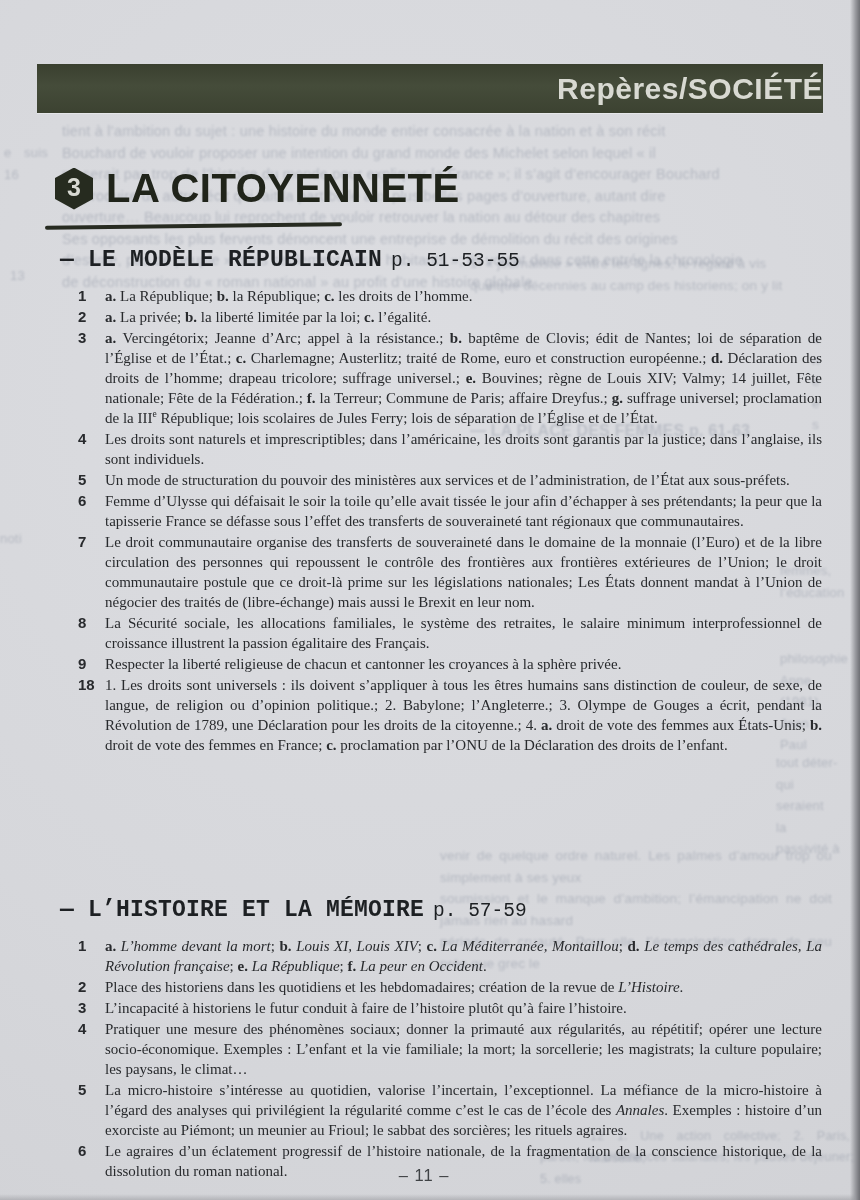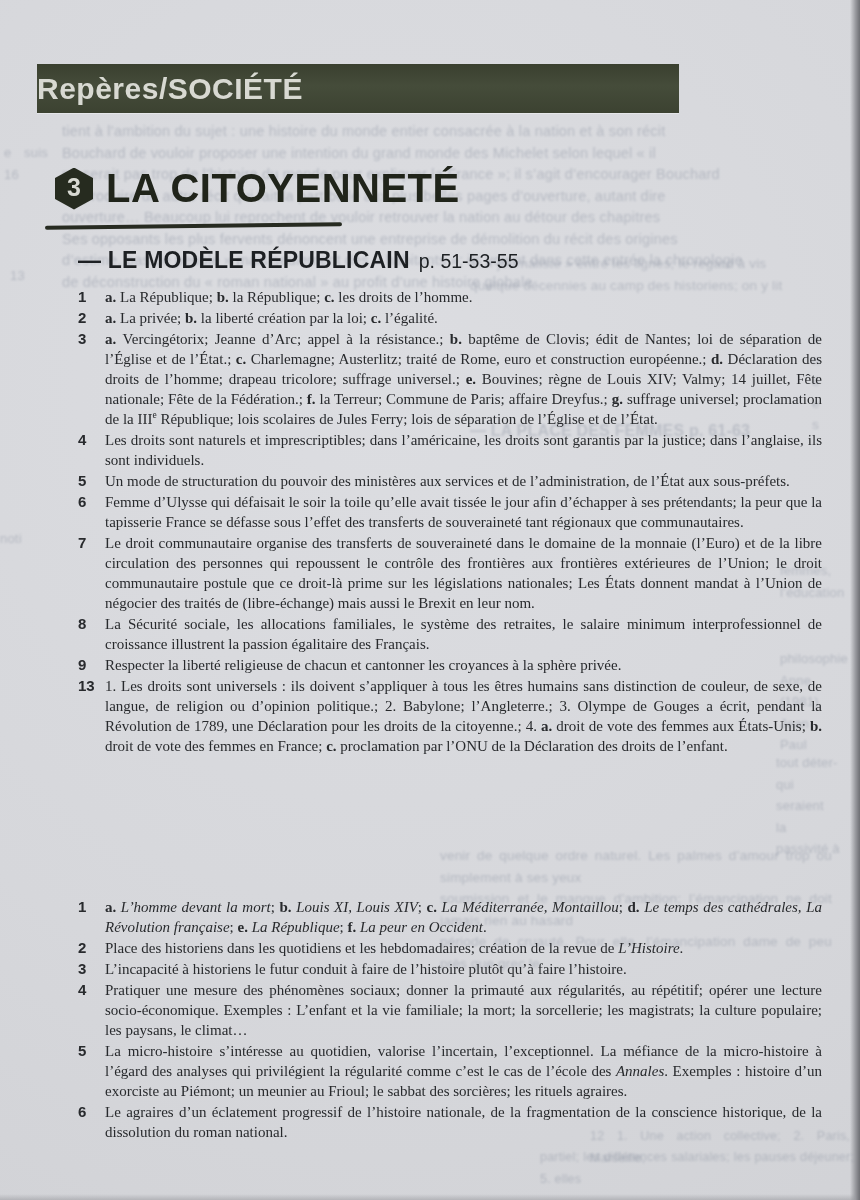"Repères/SOCIÉTÉ" .banner { justify-content: flex-start -> flex-end; width: 642px -> 786px }
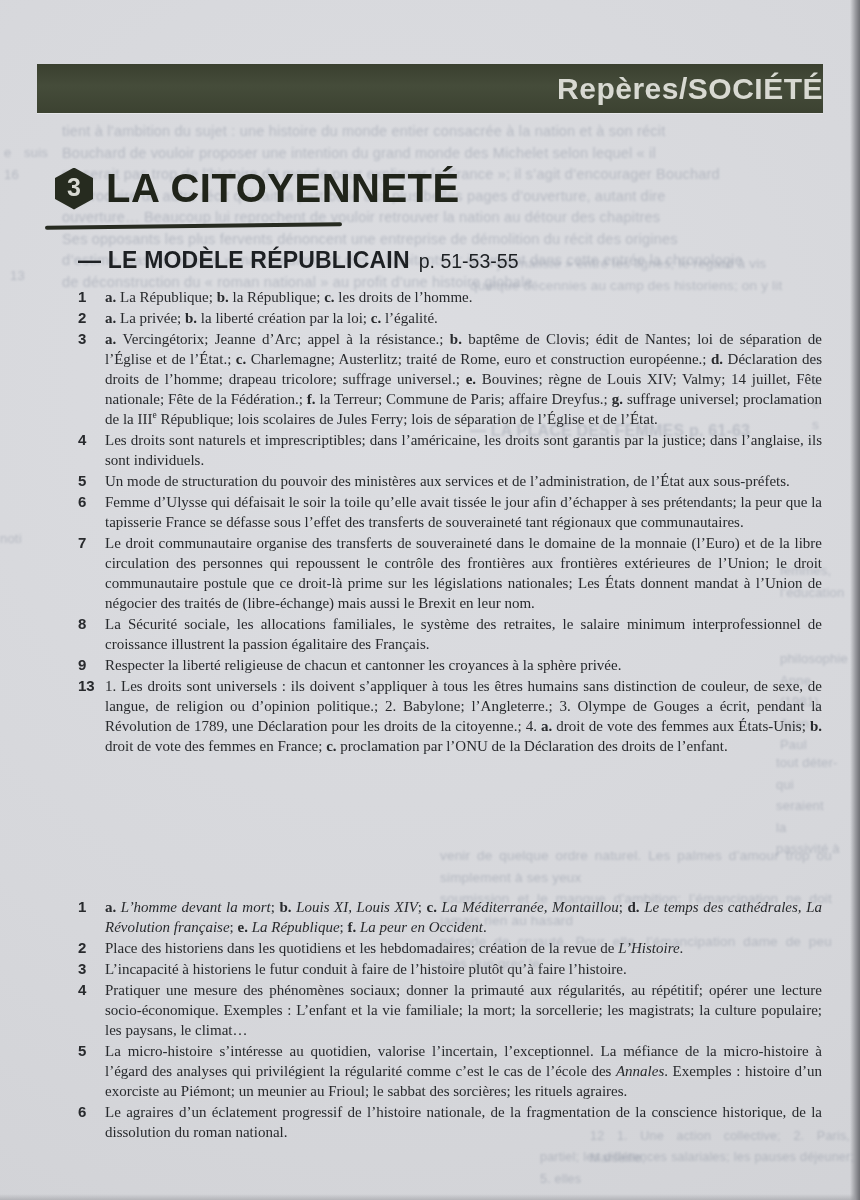"— LE MODÈLE RÉPUBLICAIN p." .sec-head { font-family: Liberation Sans, sans-serif -> Liberation Mono, monospace; margin: 0 0 13px 18px -> 0 0 13px 0 }
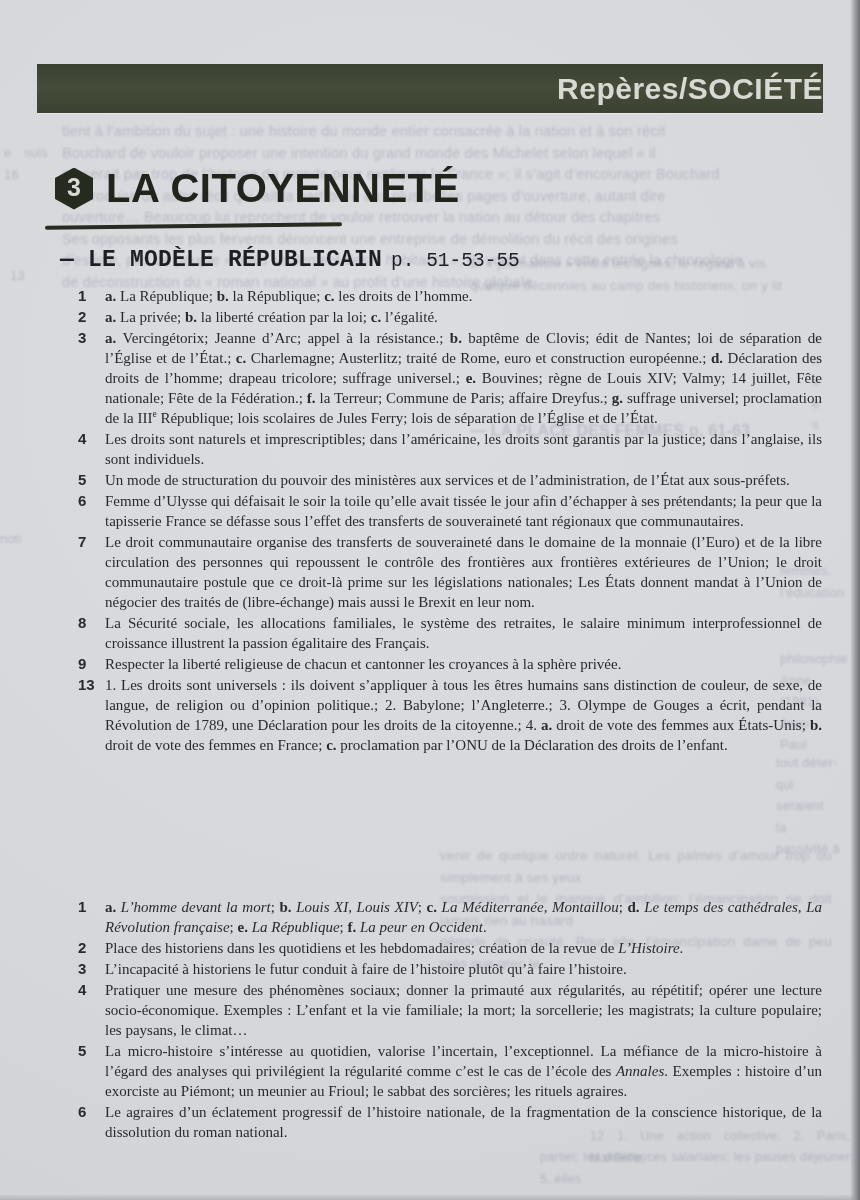"la liberté création par la" span { text: création -> limitée }
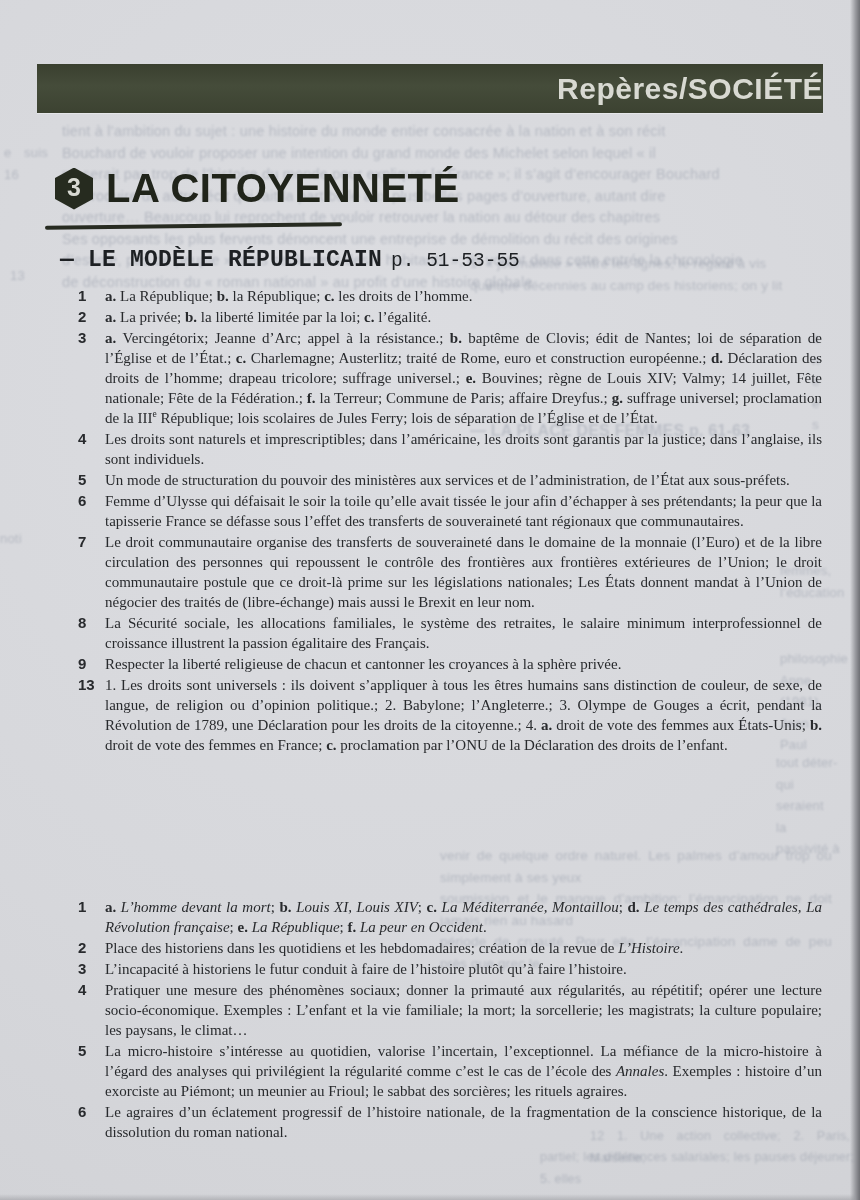"13" span.num { text: 13 -> 18 }
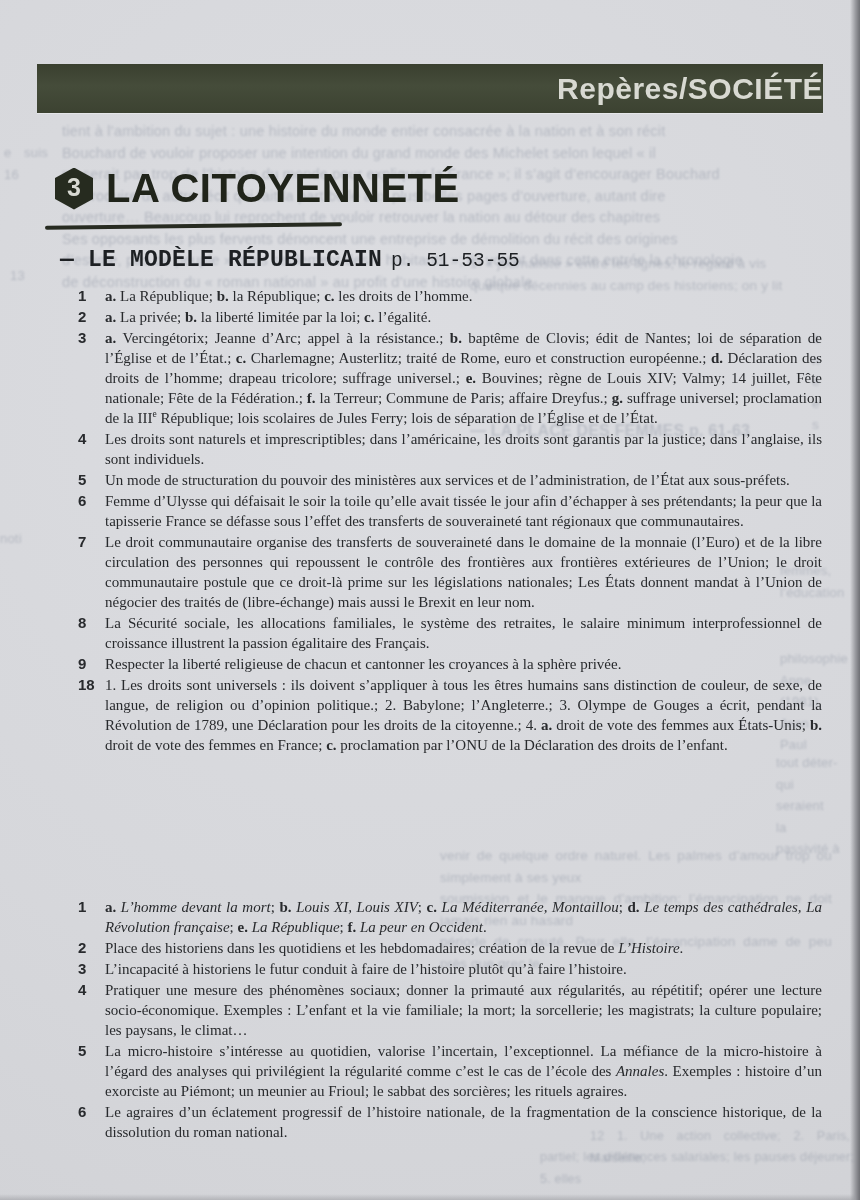"— L’HISTOIRE ET LA MÉMOIRE" h2.sec-head { html: none -> <h2> <span>— L’HISTOIRE ET LA MÉMOIRE</span><span>p. 57-59</span> </h2> }
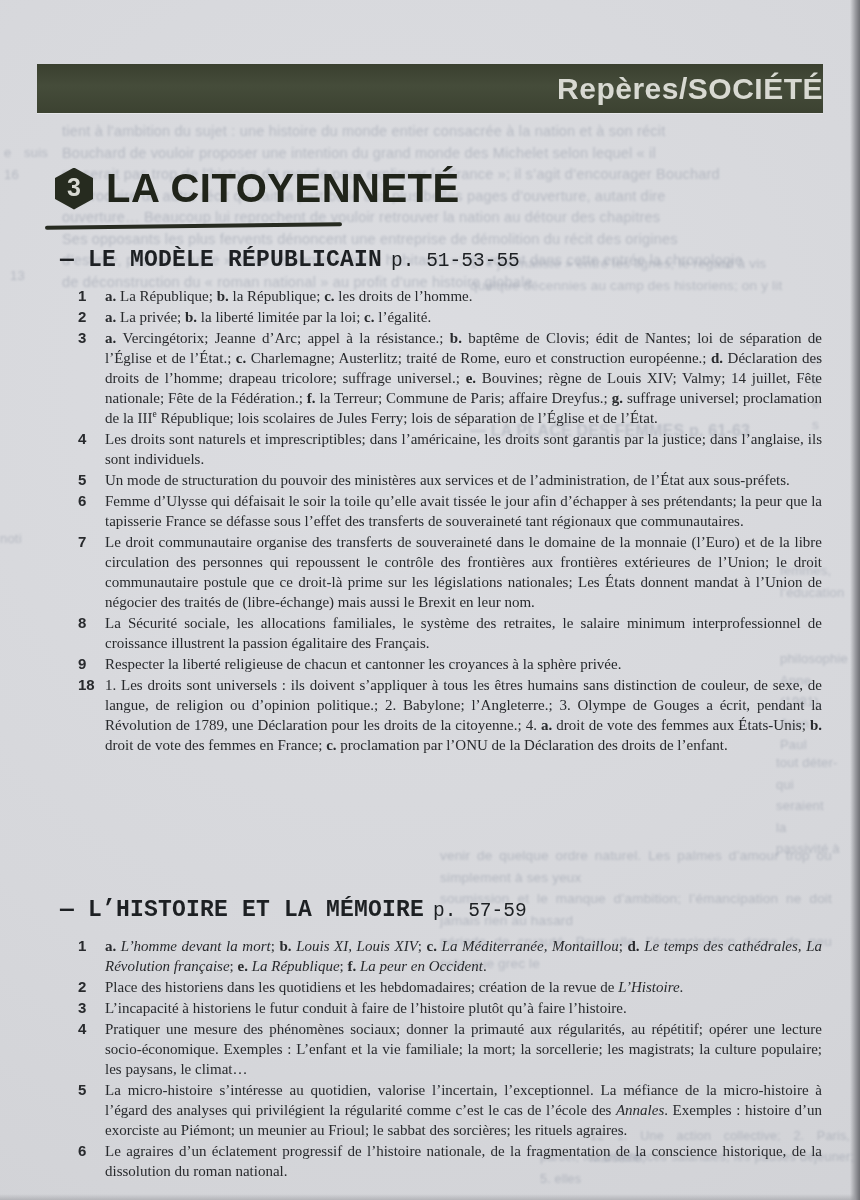"– 11 –" div.footer { html: none -> <div> <span>– 11 –</span> </div> }
